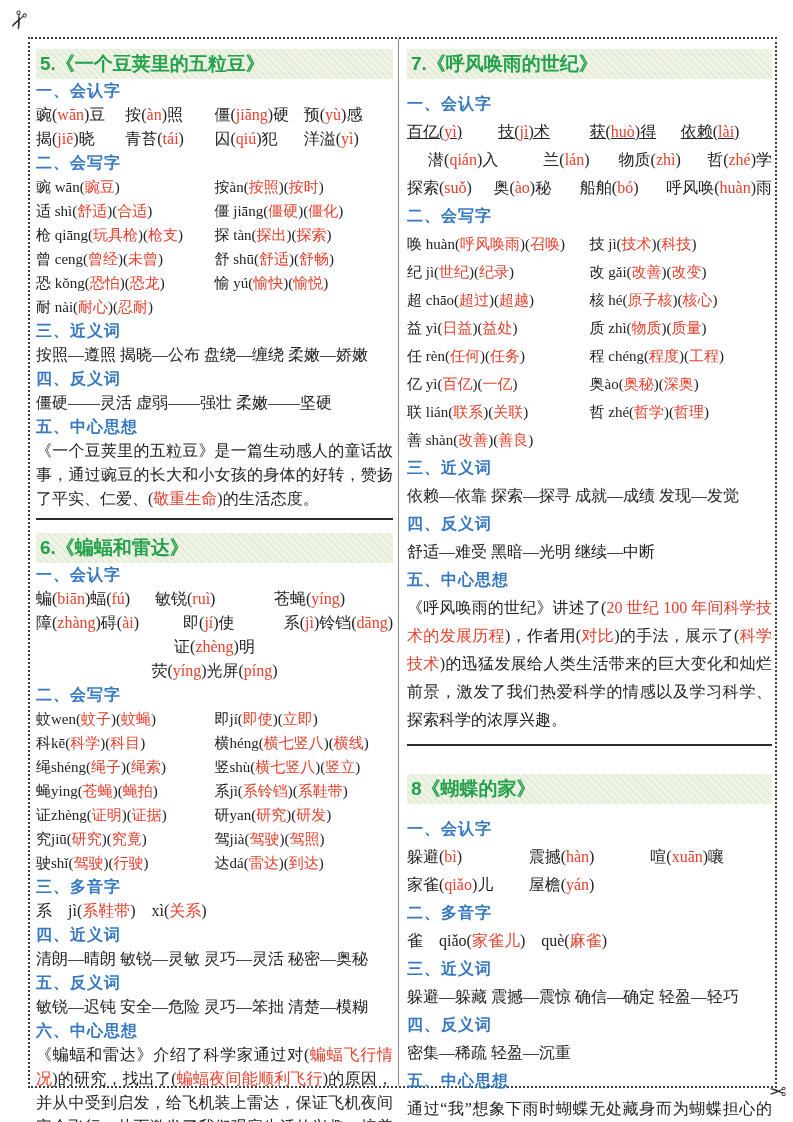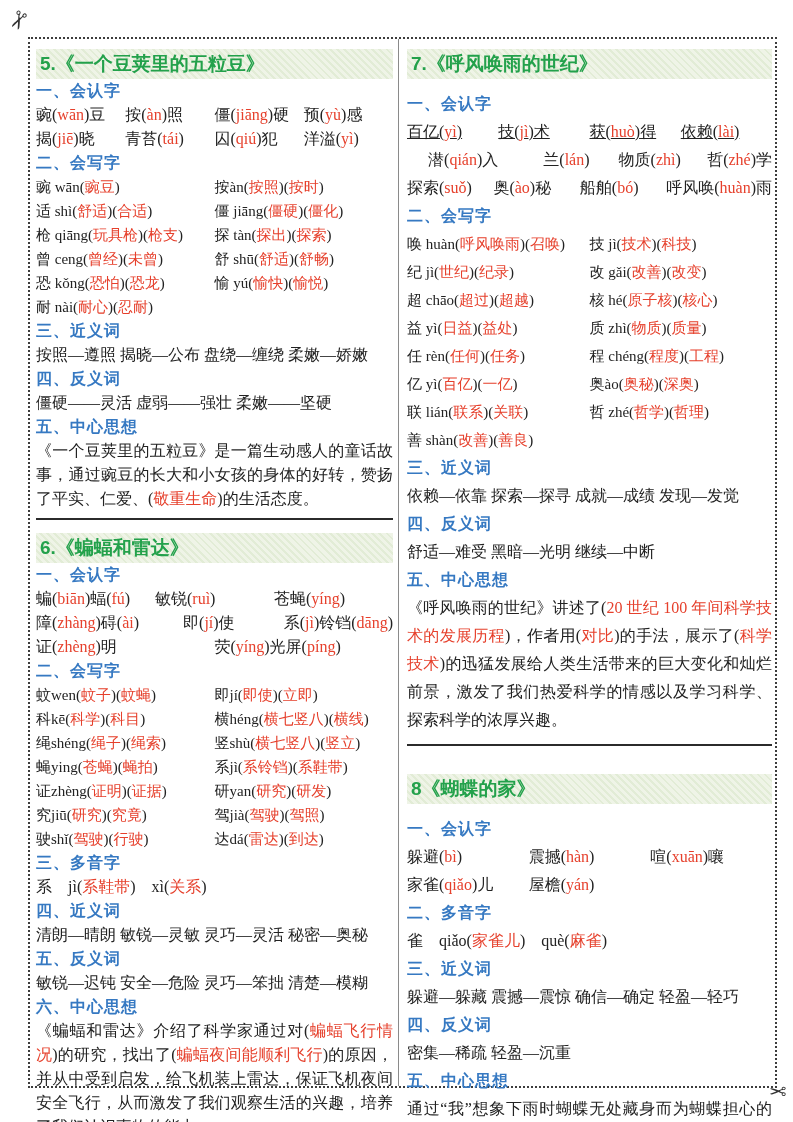"证(zhèng)明" div.row { grid-template-columns: repeat(2, 1fr) -> repeat(1, 1fr); text-align: none -> center }
